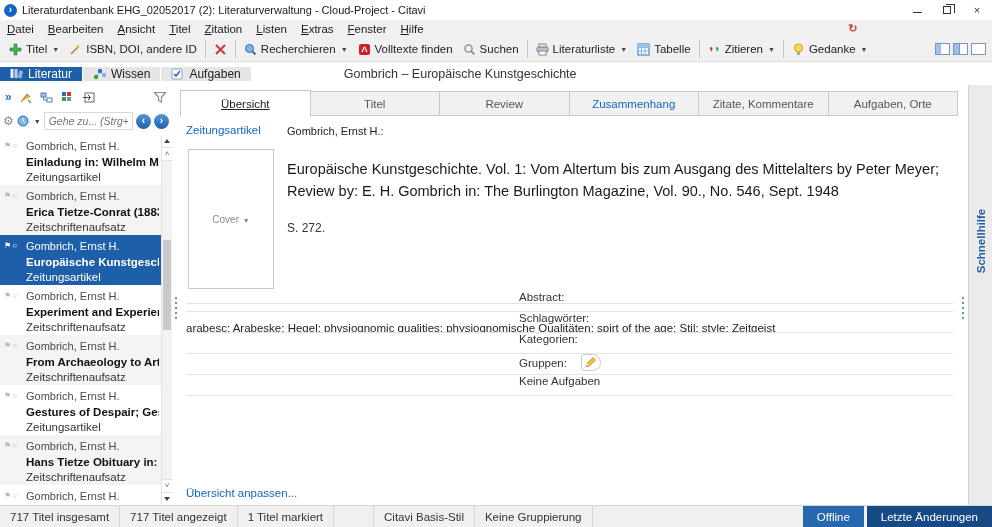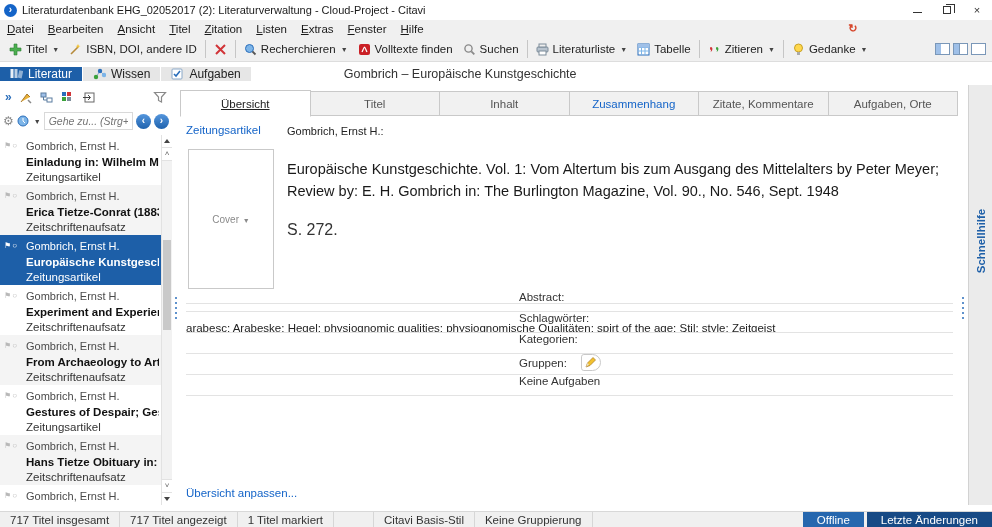"Inhalt" div.ctab { text: Inhalt -> Review }
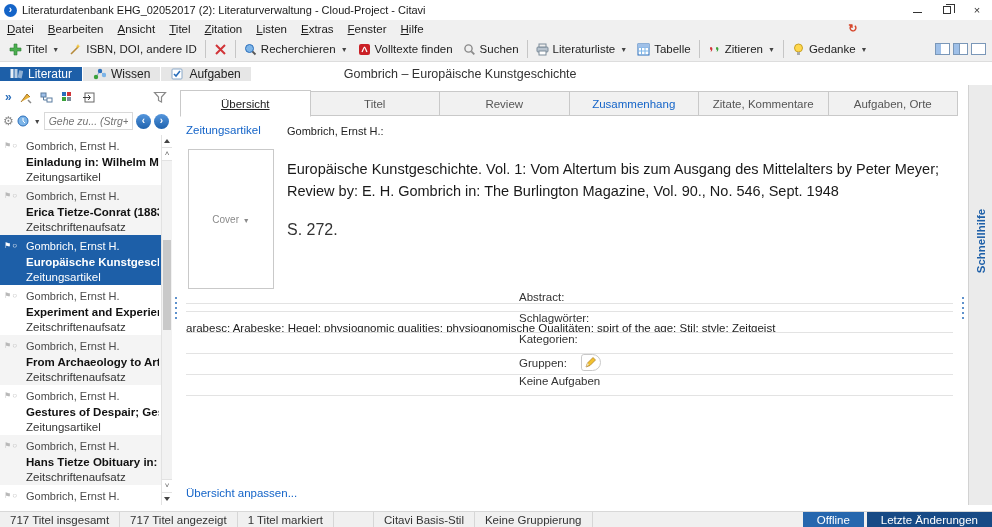"S. 272." .ref-pages { font-size: 16px -> 12px }
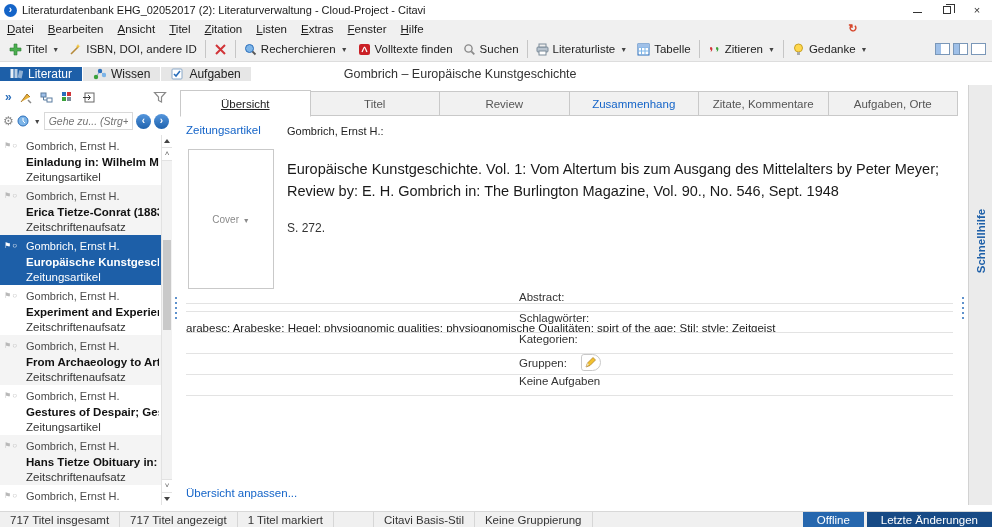"717 Titel insgesamt" .statusbar { height: 16px -> 22px }
